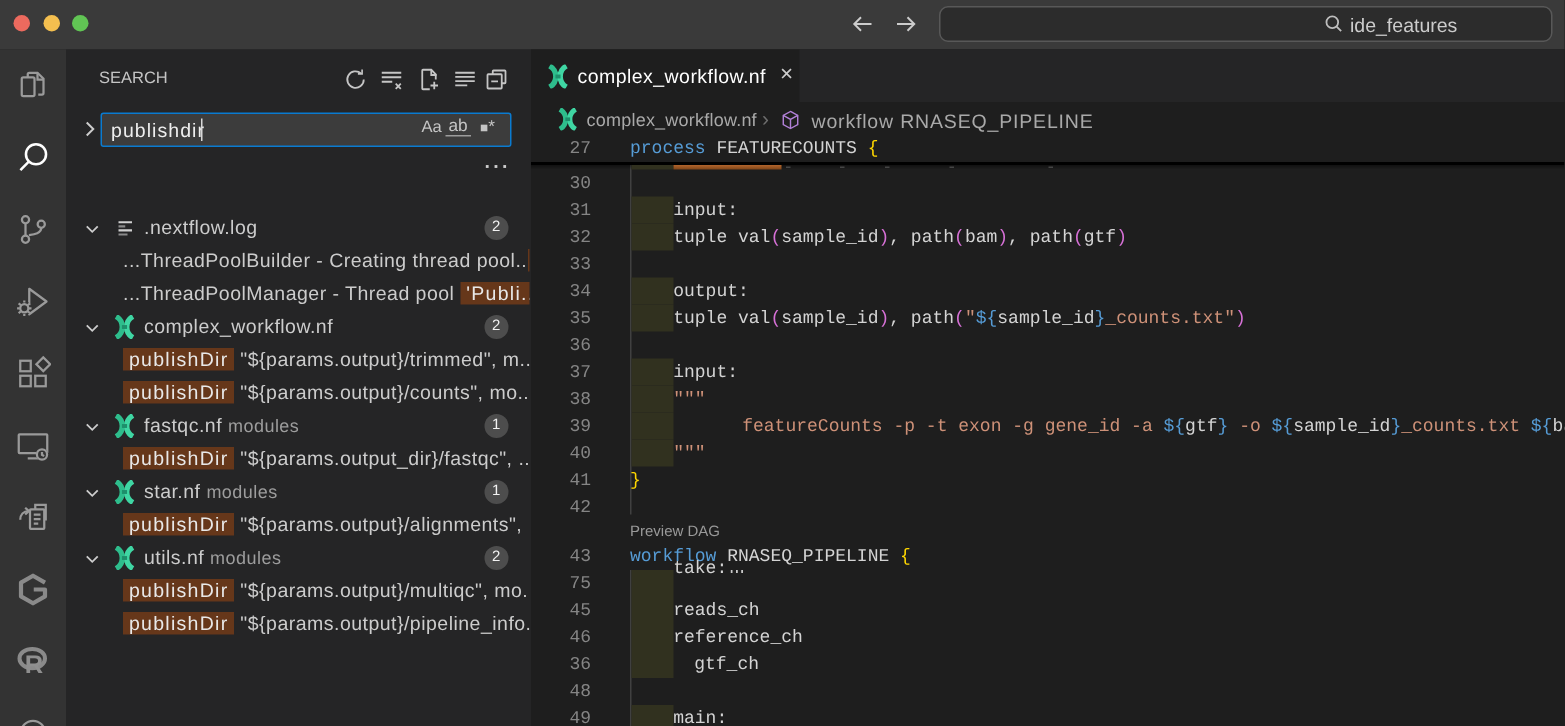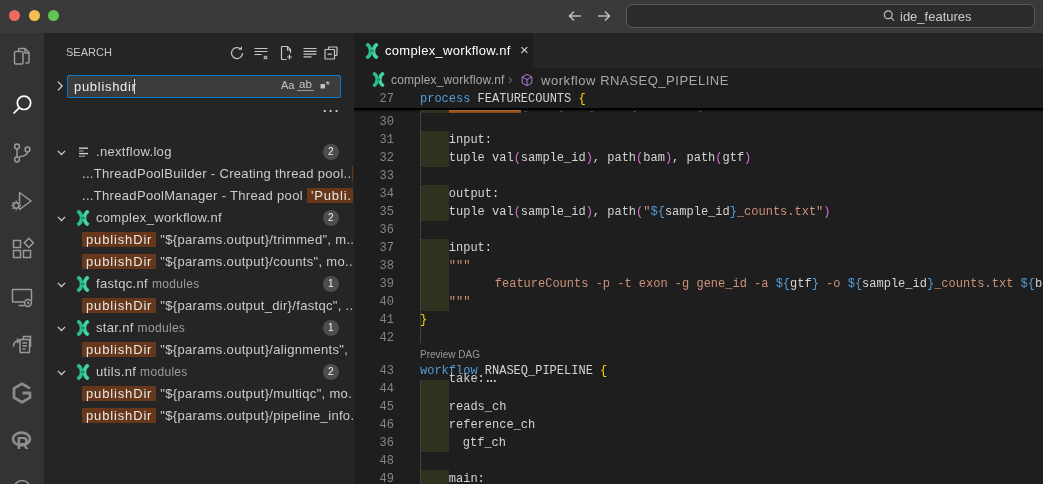"44" div.ln { text: 44 -> 75 }
